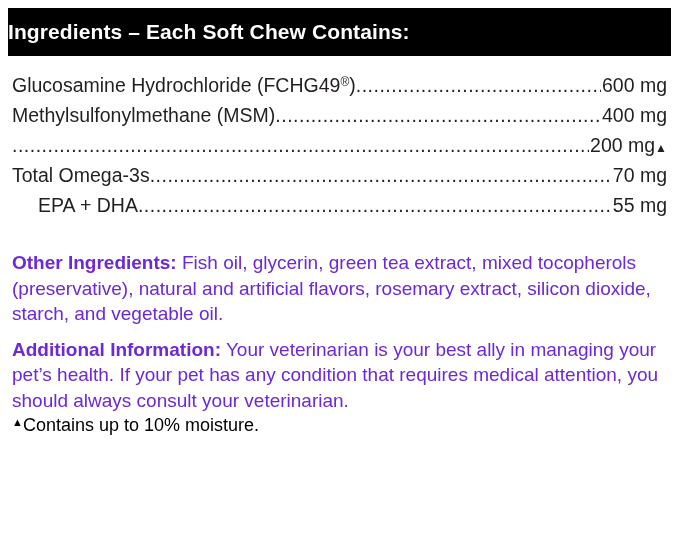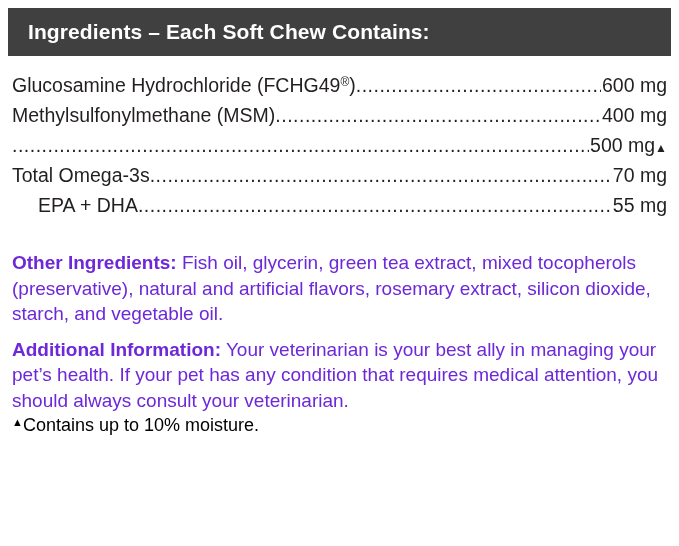"Ingredients – Each Soft Chew" .header-bar { background: #404040 -> #000000; padding-left: 20px -> none }
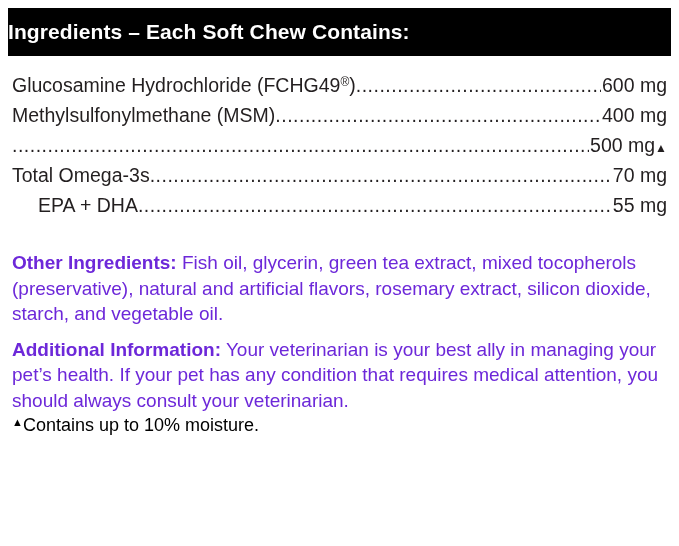"500 mg" span.amount { text: 500 -> 200 }
